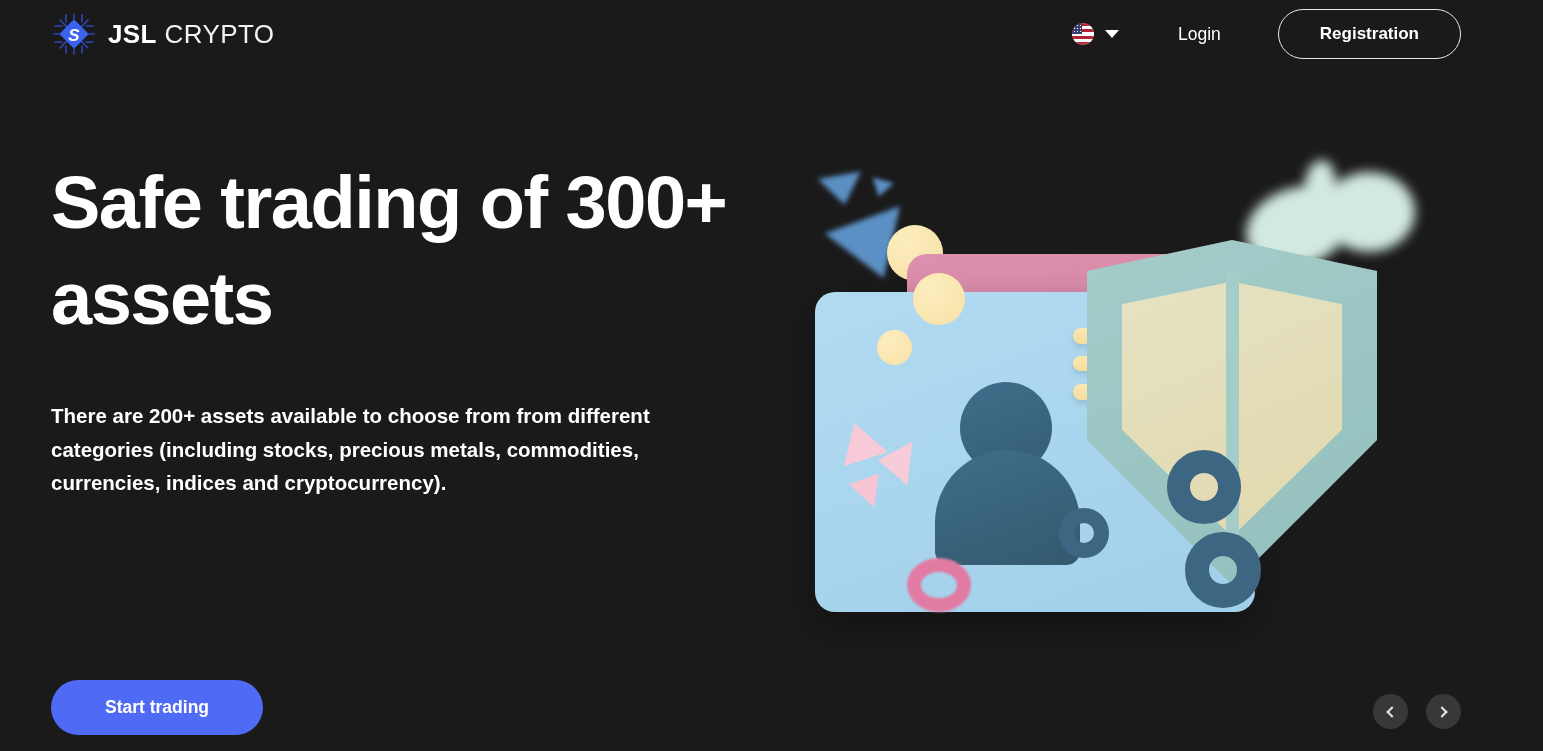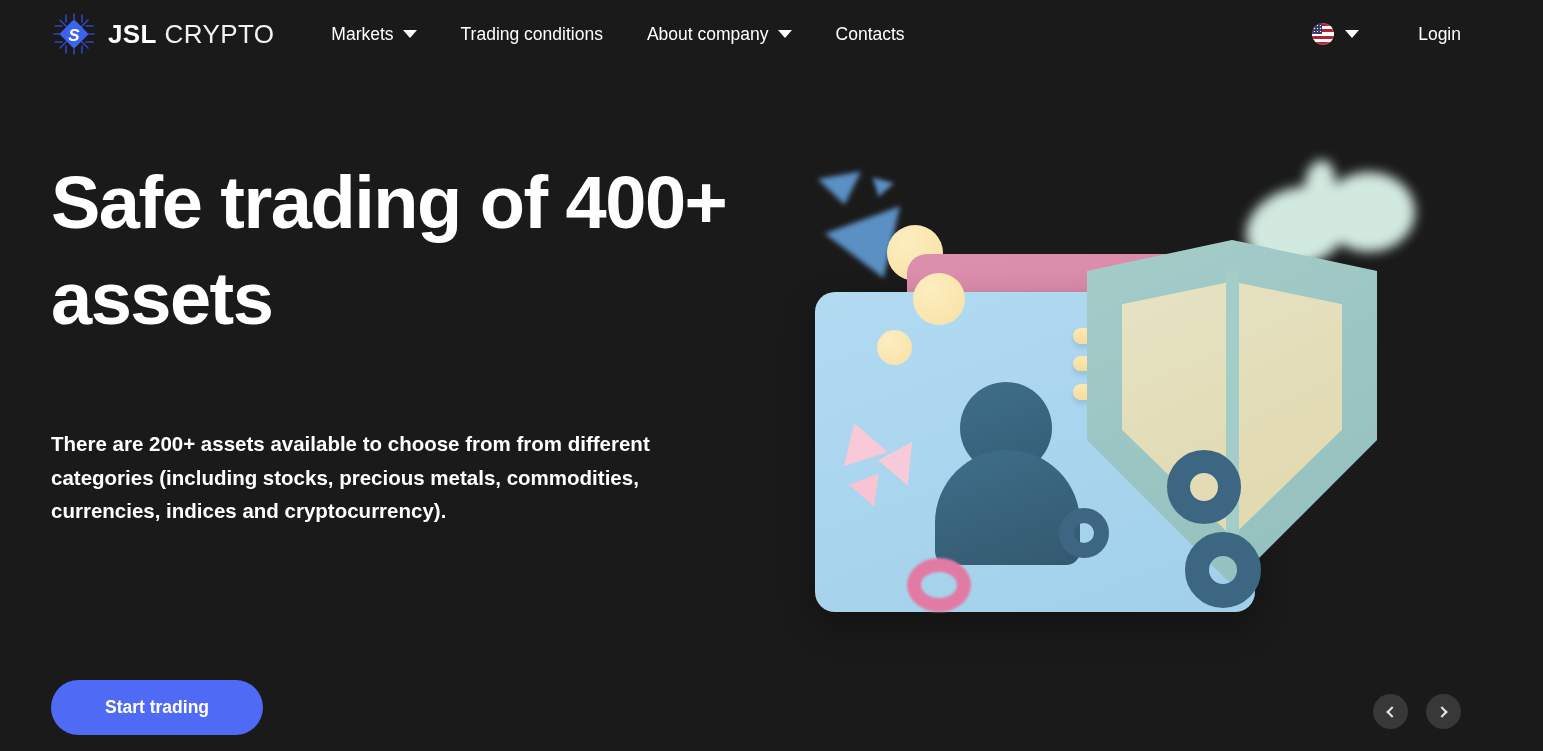"Markets" div.nav { html: <div> <div> <span>Markets</span> <span></span> </div> <div> <span>Trading conditions</span> </div> <div> <span>About company</span> <span></span> </div> <div> <span>Contacts</span> </div> </div> -> none }
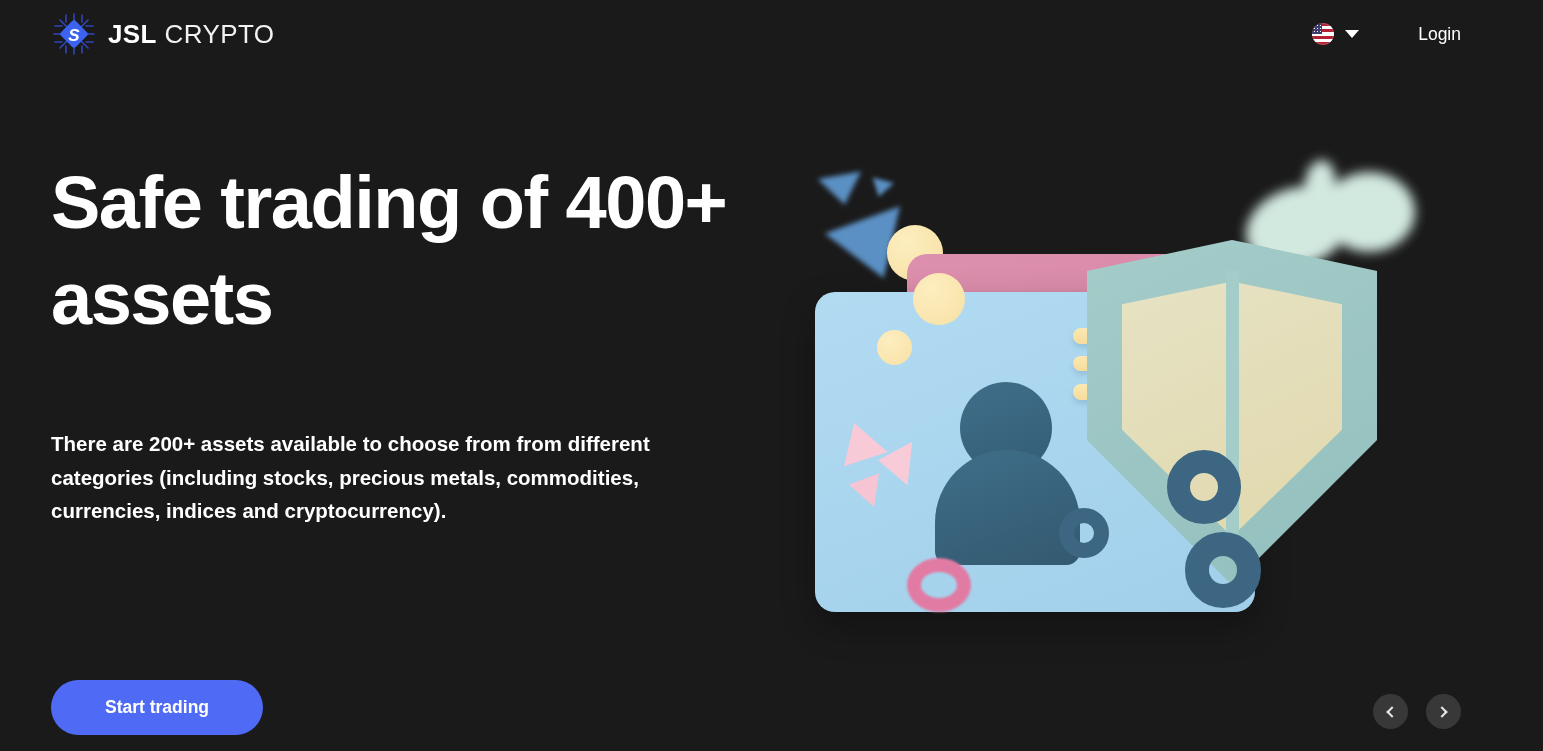"Registration" button.reg-btn { html: none -> <button>Registration</button> }
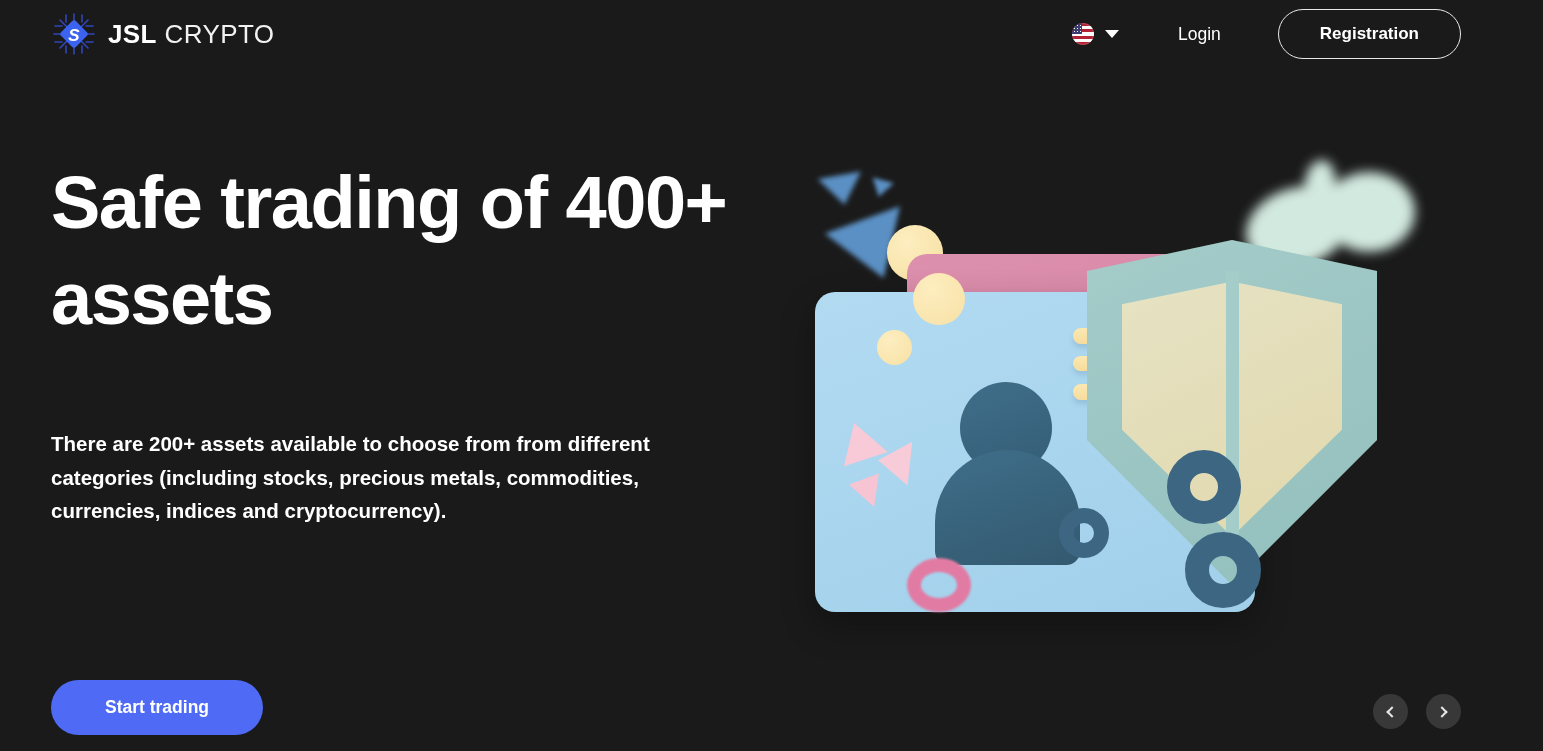"Safe trading of 400+ assets" h1.headline { text: 400+ -> 300+ }
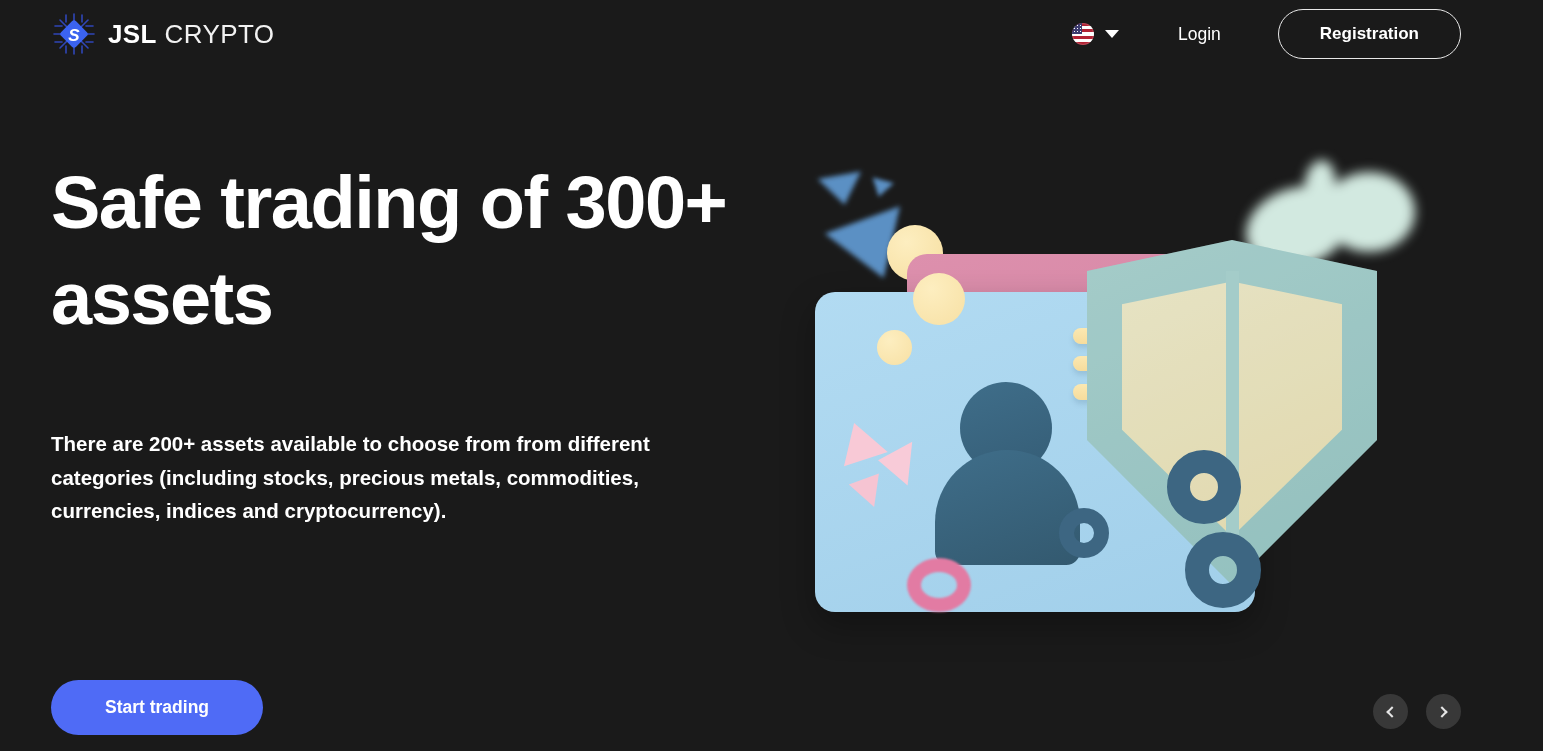"There are 200+ assets available" .subtext { margin-top: 80px -> 52px }
